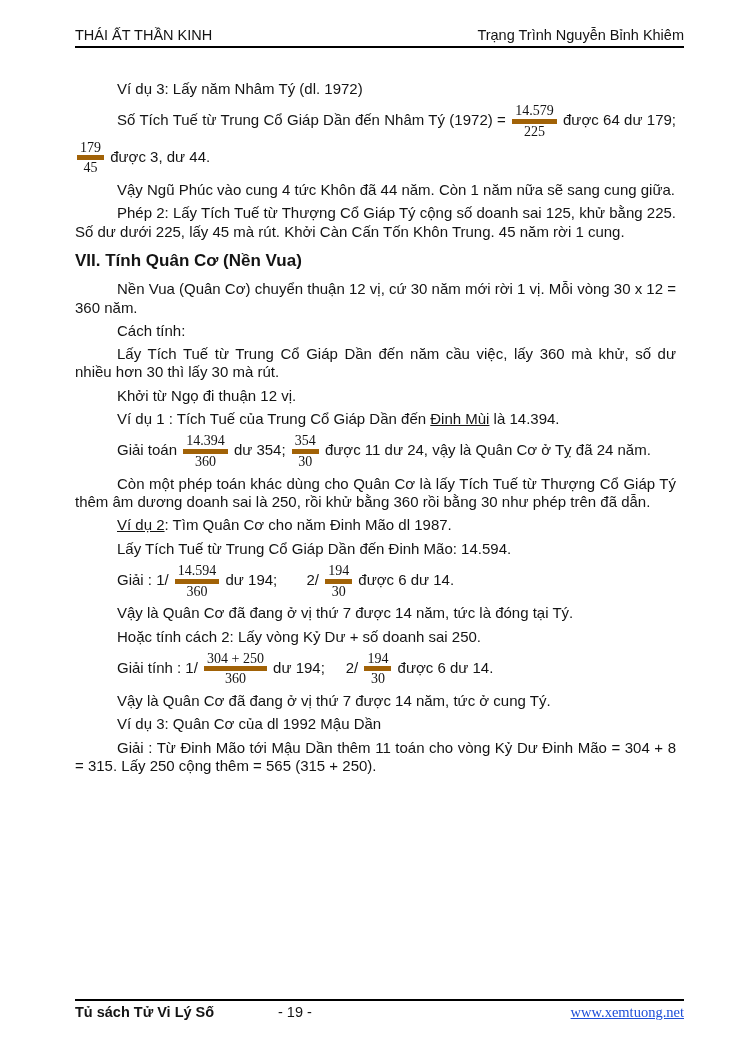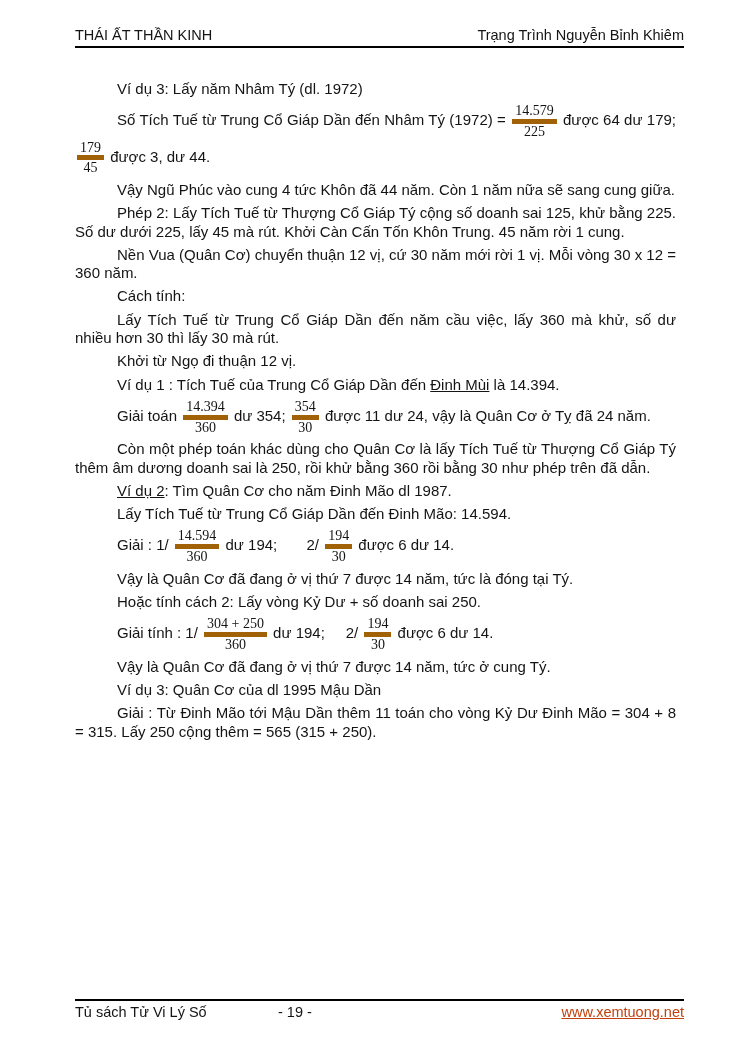"VII. Tính Quân Cơ (Nền" h2.heading { html: none -> <h2>VII. Tính Quân Cơ (Nền Vua)</h2> }
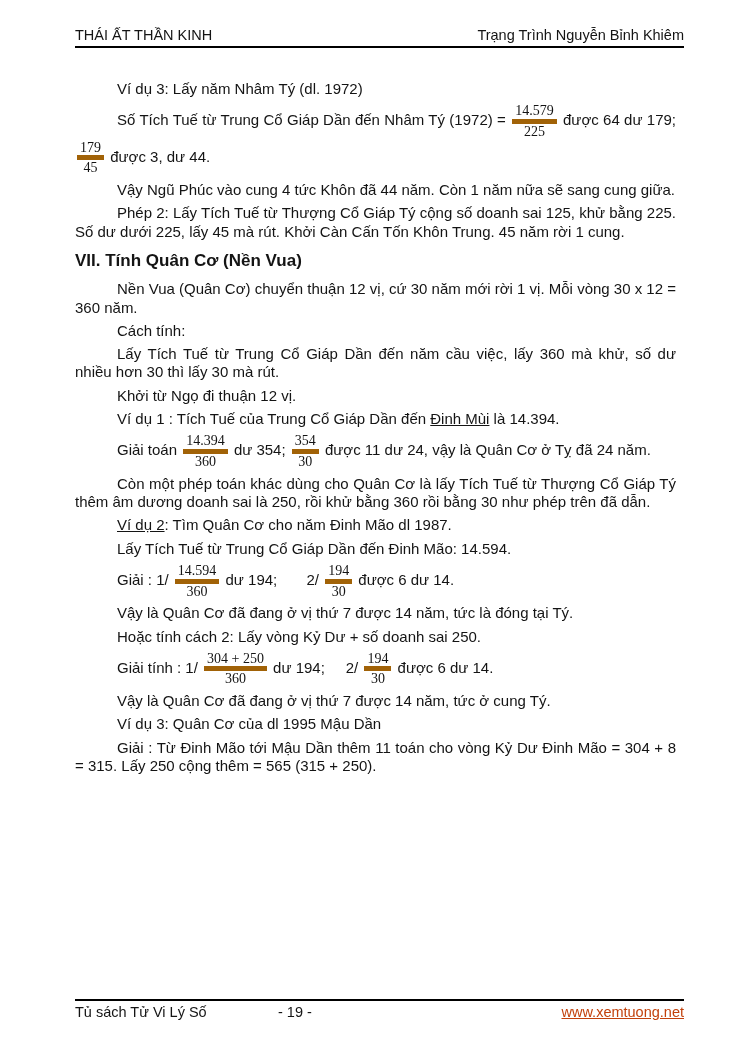"Ví dụ 3: Quân Cơ" p.normal { text: 1995 -> 1992 }
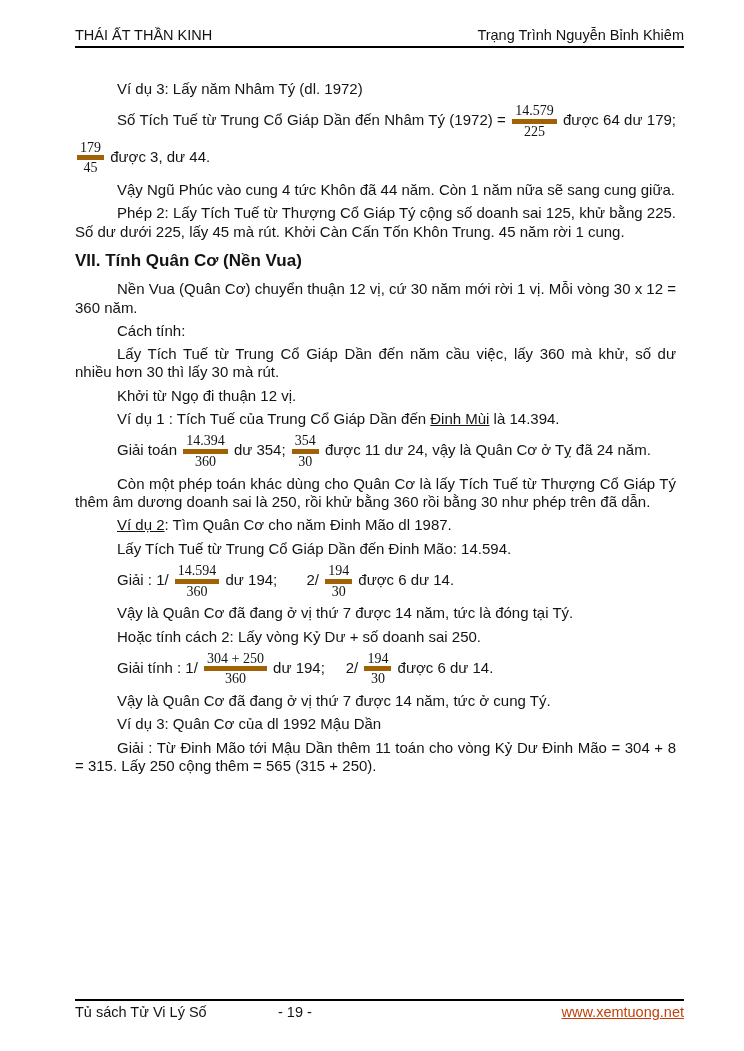"Tủ sách Tử Vi Lý" .footer .f-left { font-weight: none -> bold }
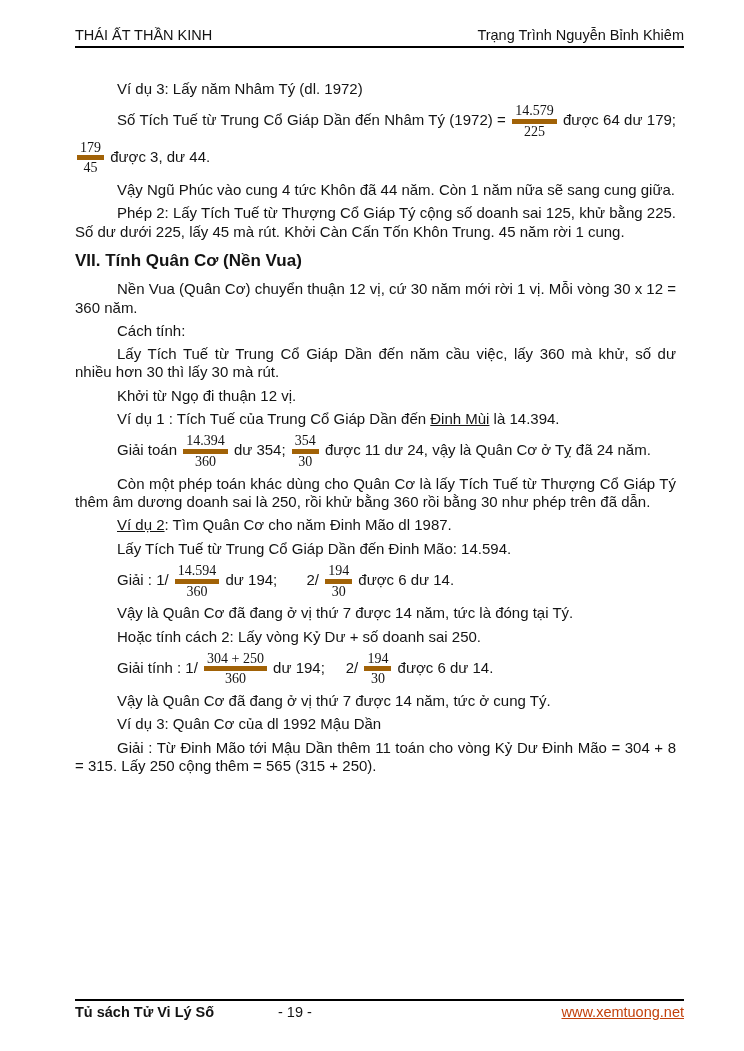"www.xemtuong.net" .footer a { color: #c2410c -> #1d4ed8; font-family: none -> Liberation Serif, serif }
